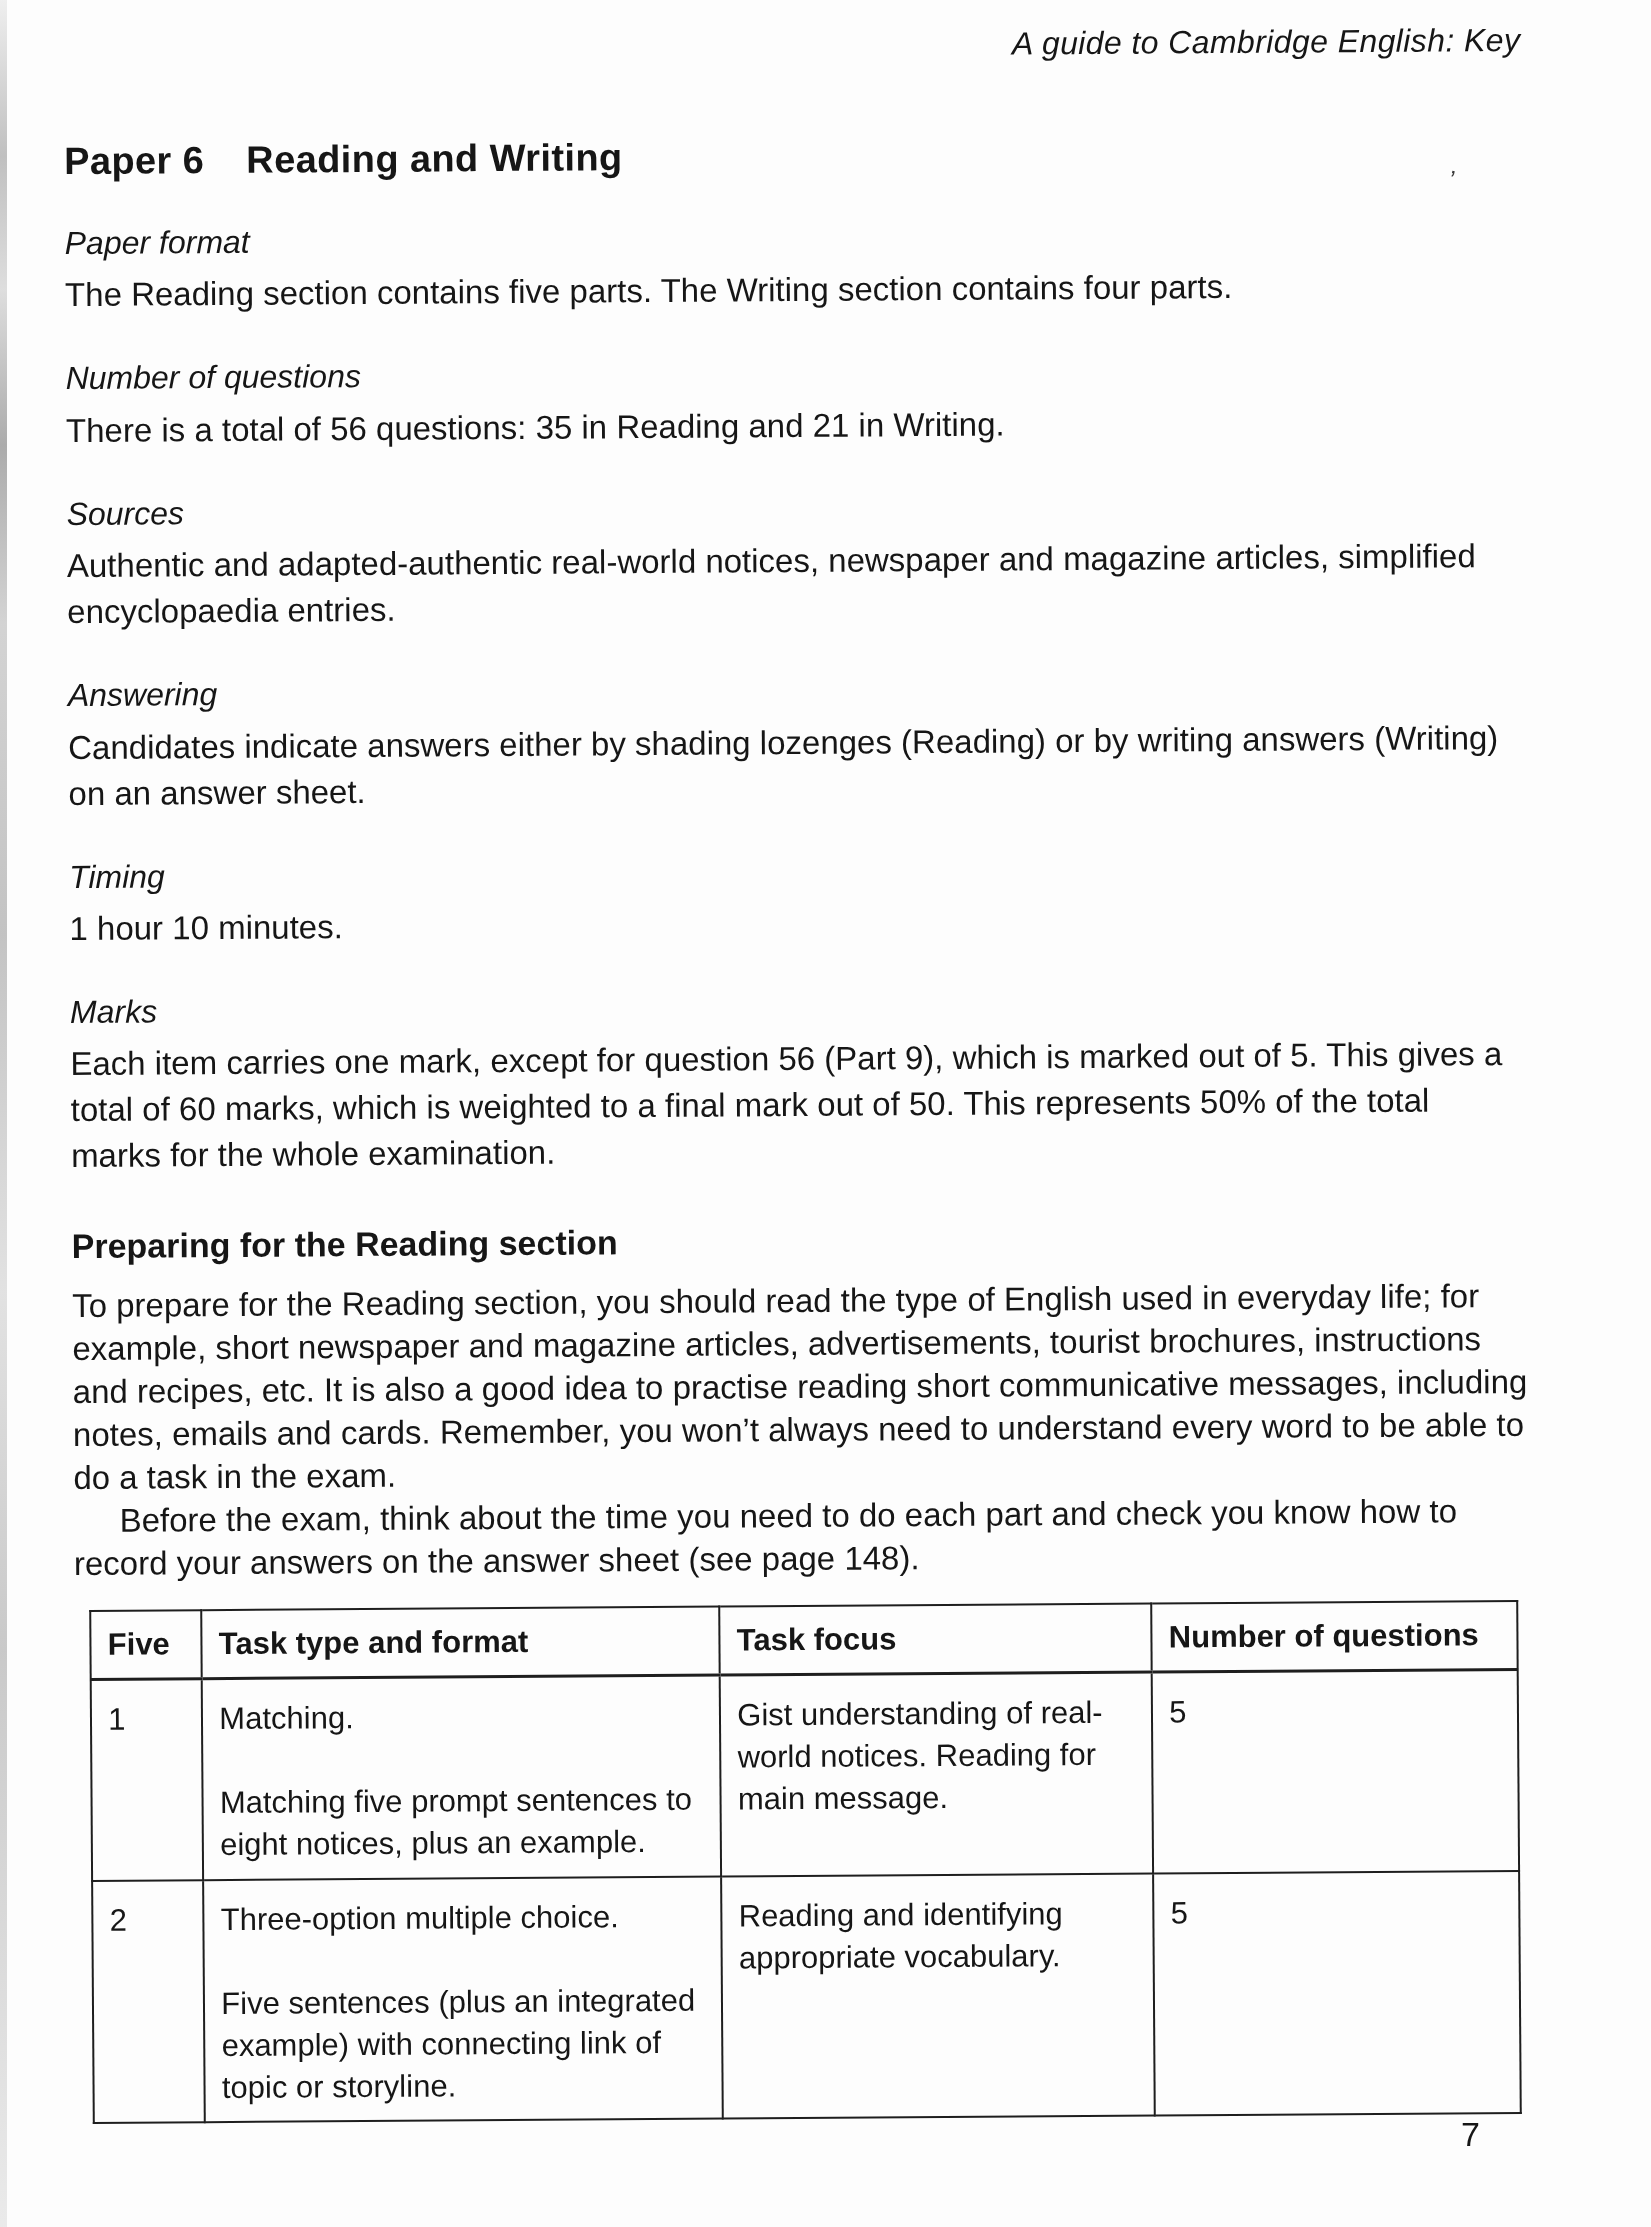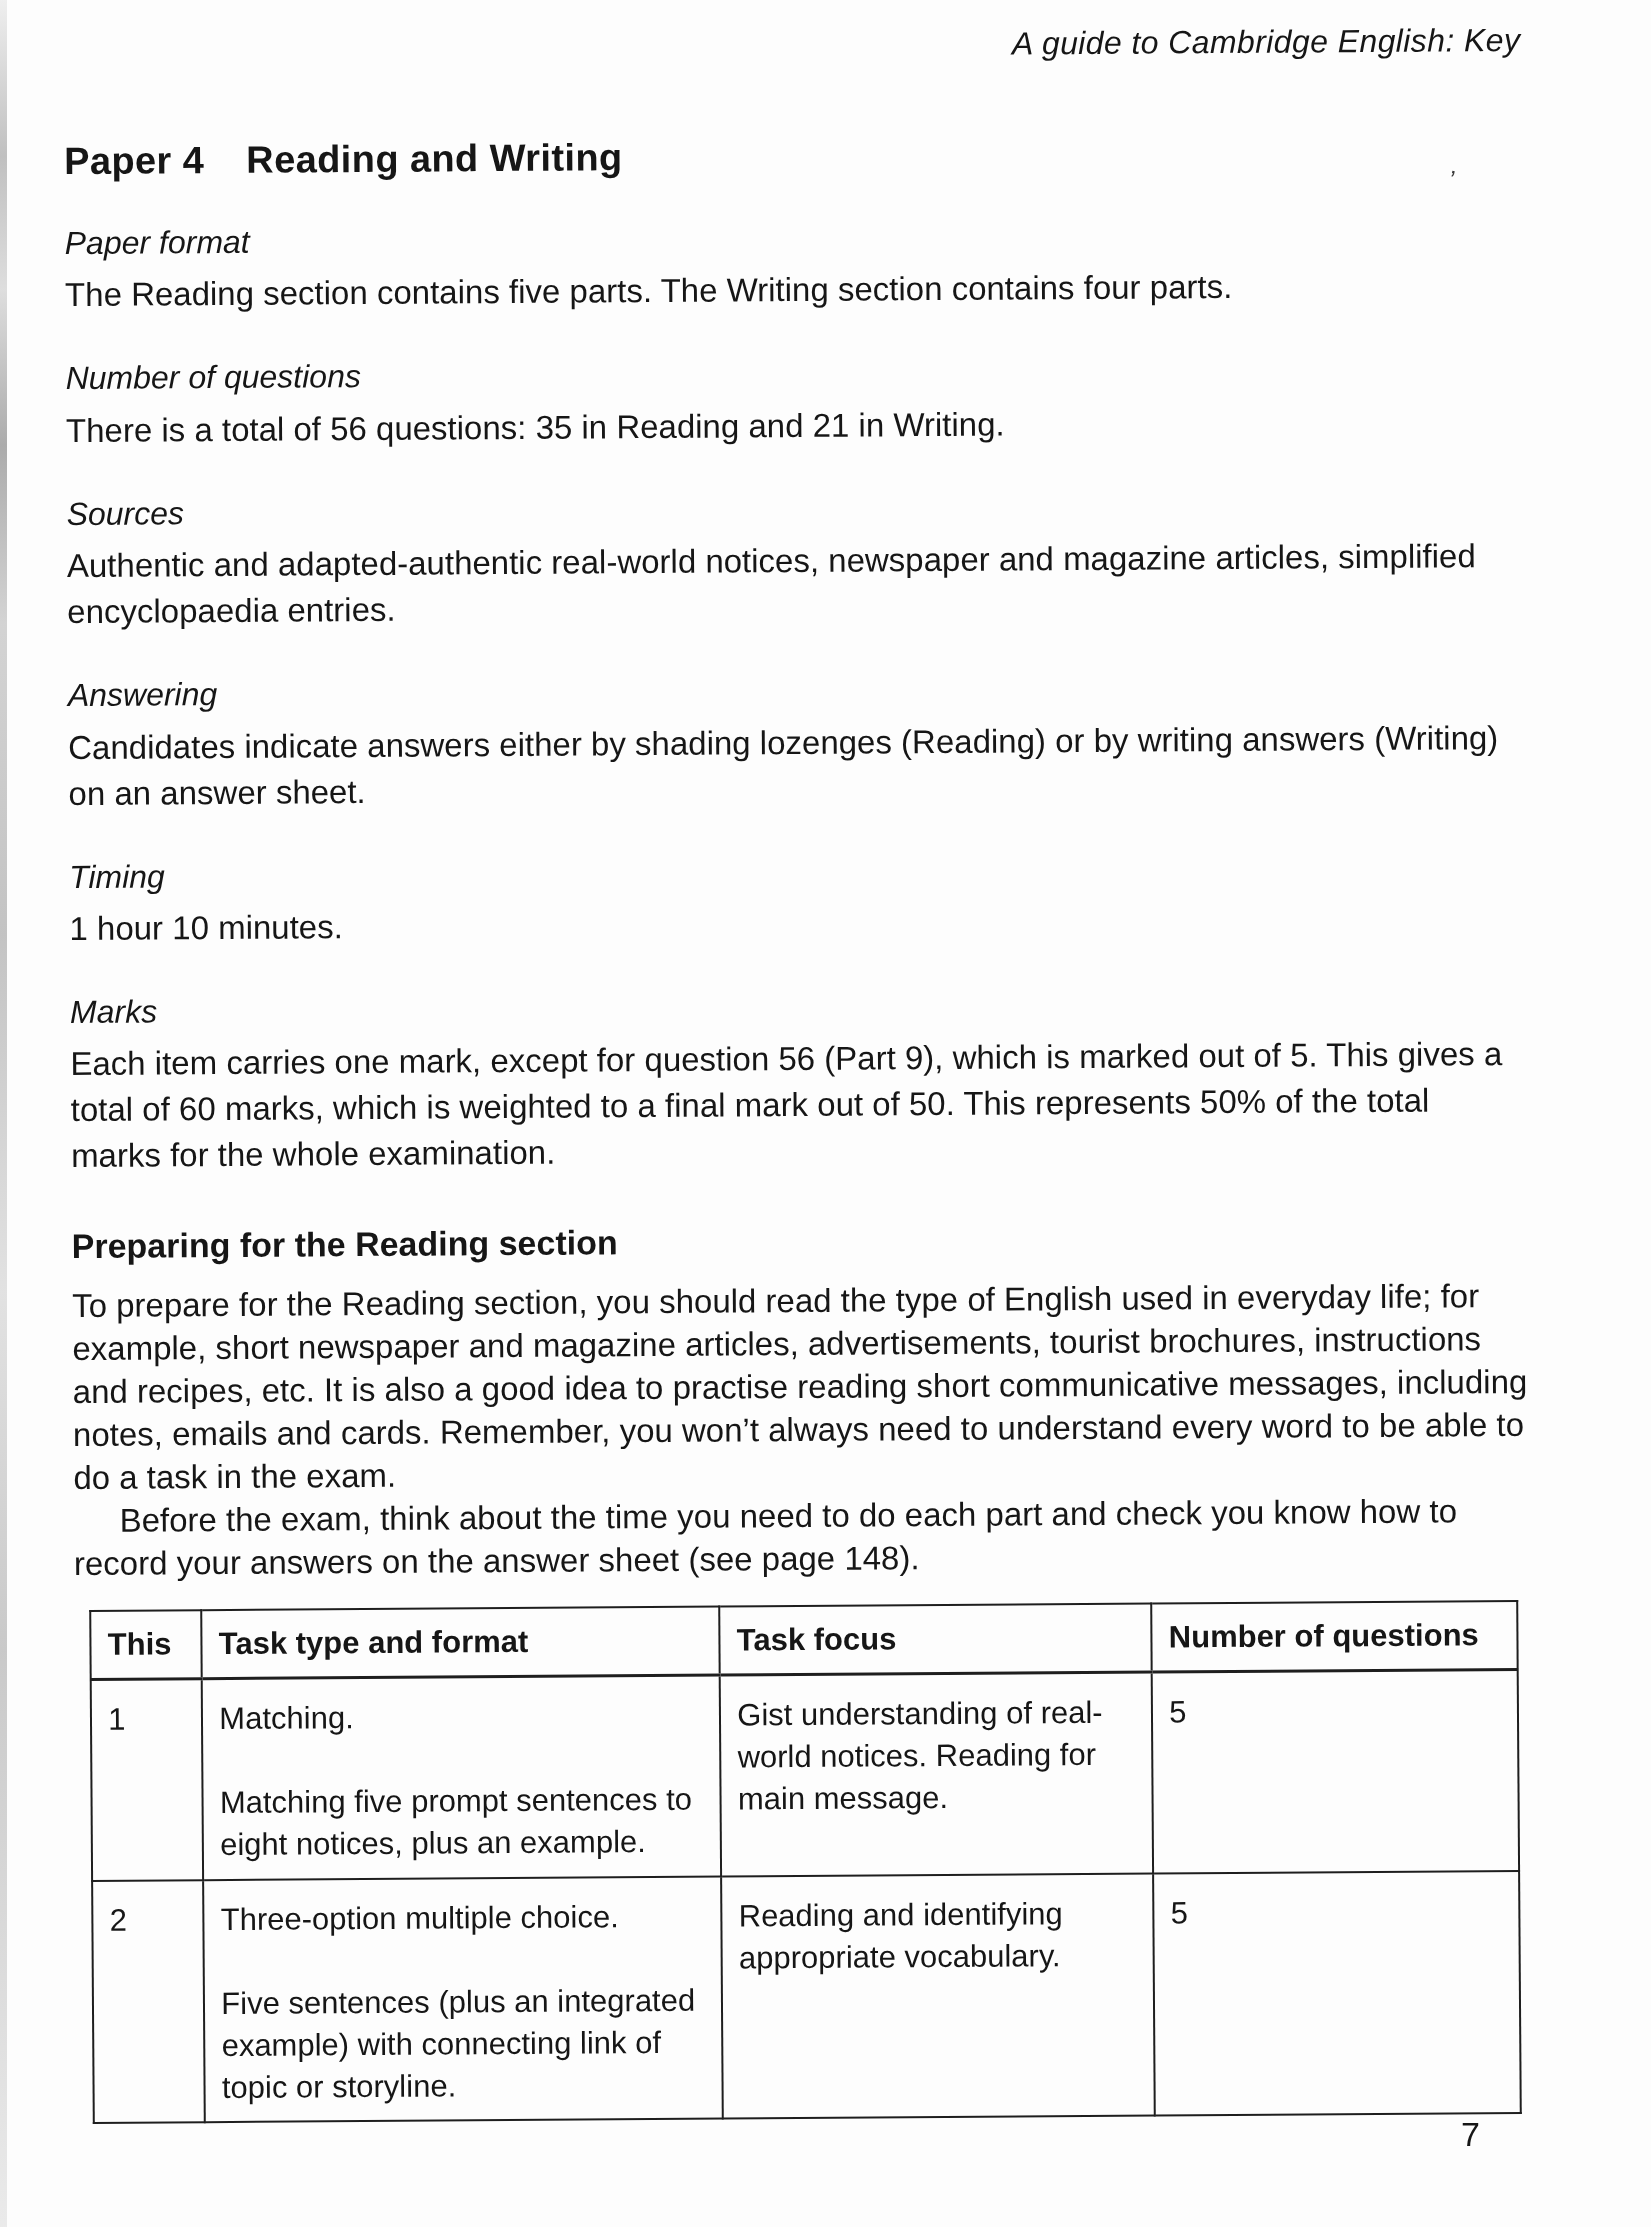"Paper 4" span { text: 4 -> 6 }
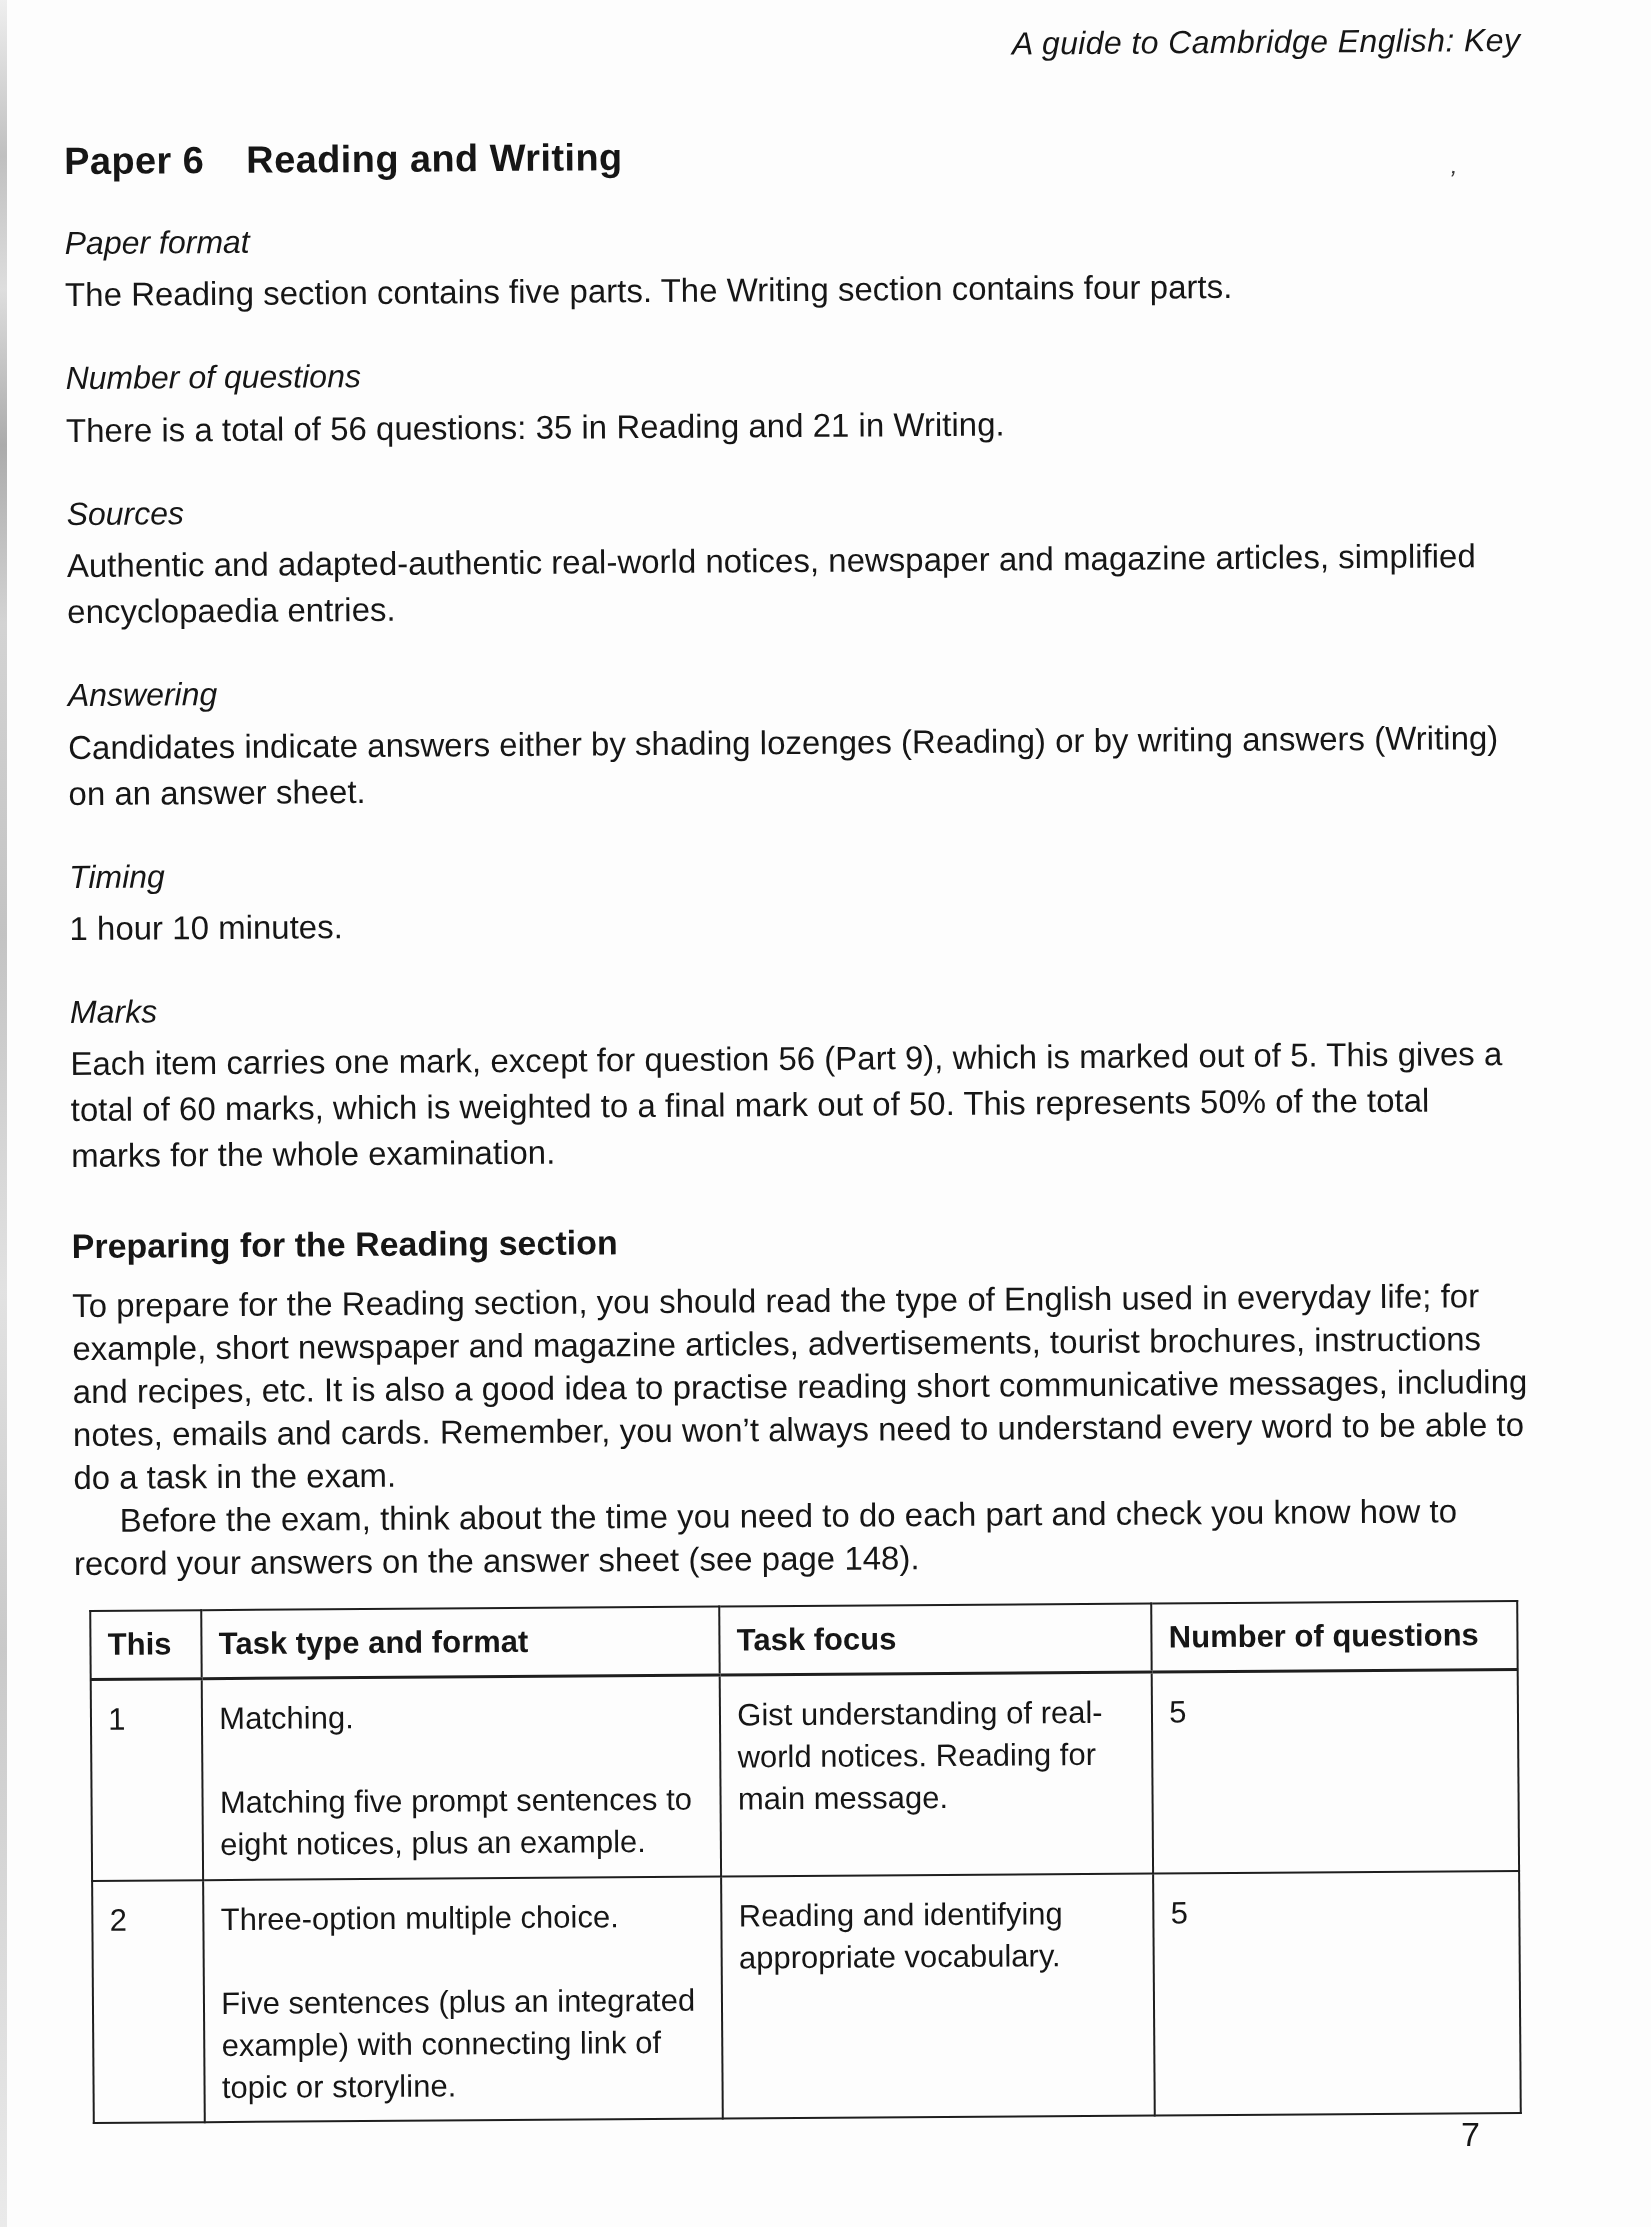"This" th { text: This -> Five }
